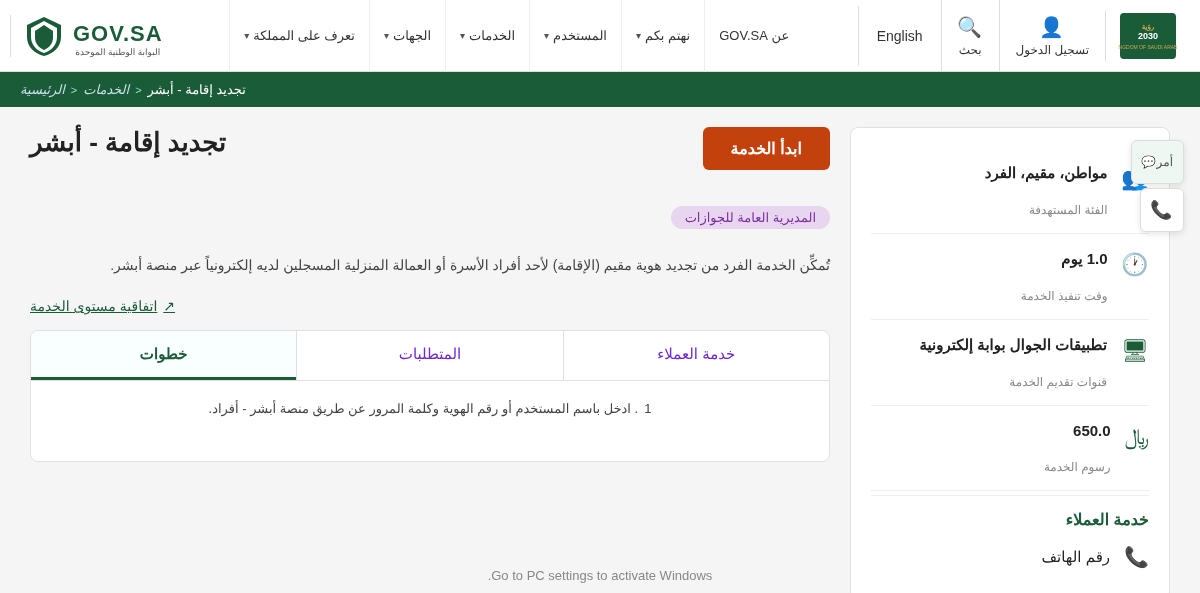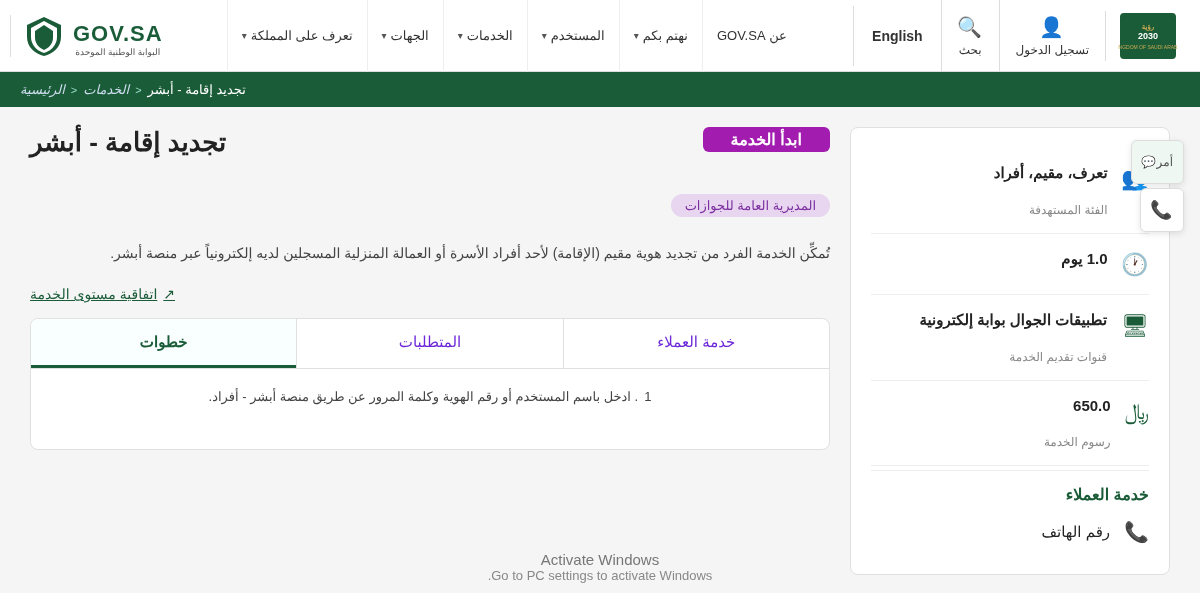"English" .english-btn { font-weight: 700 -> 400 }
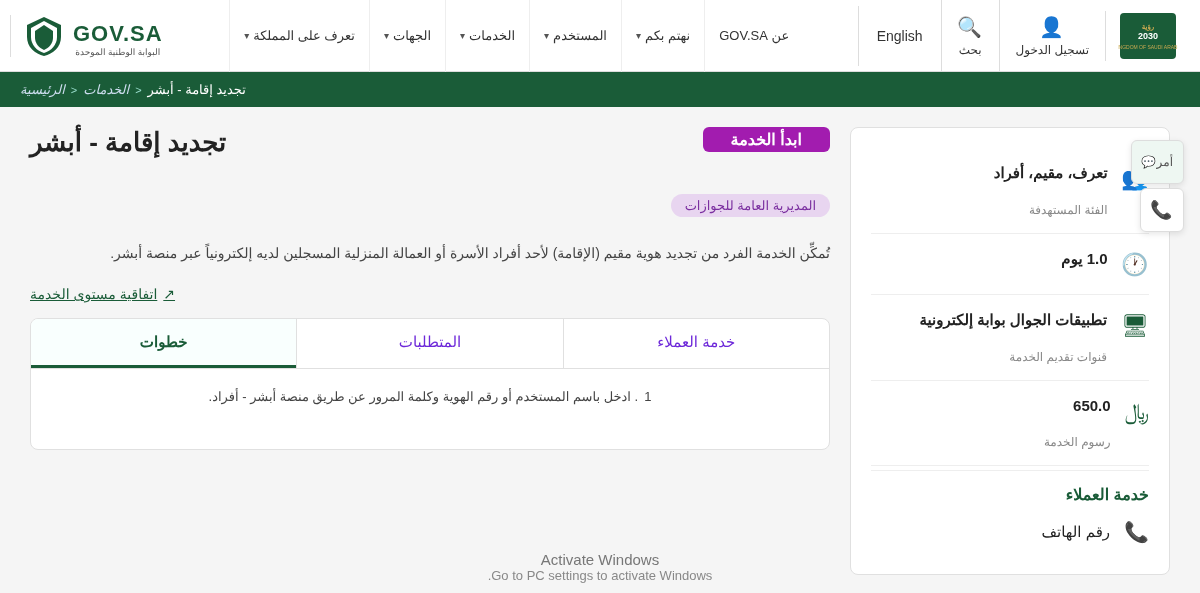"ابدأ الخدمة" .start-service-btn { background: #a21caf -> #c2410c; padding: 3px 28px -> 12px 28px }
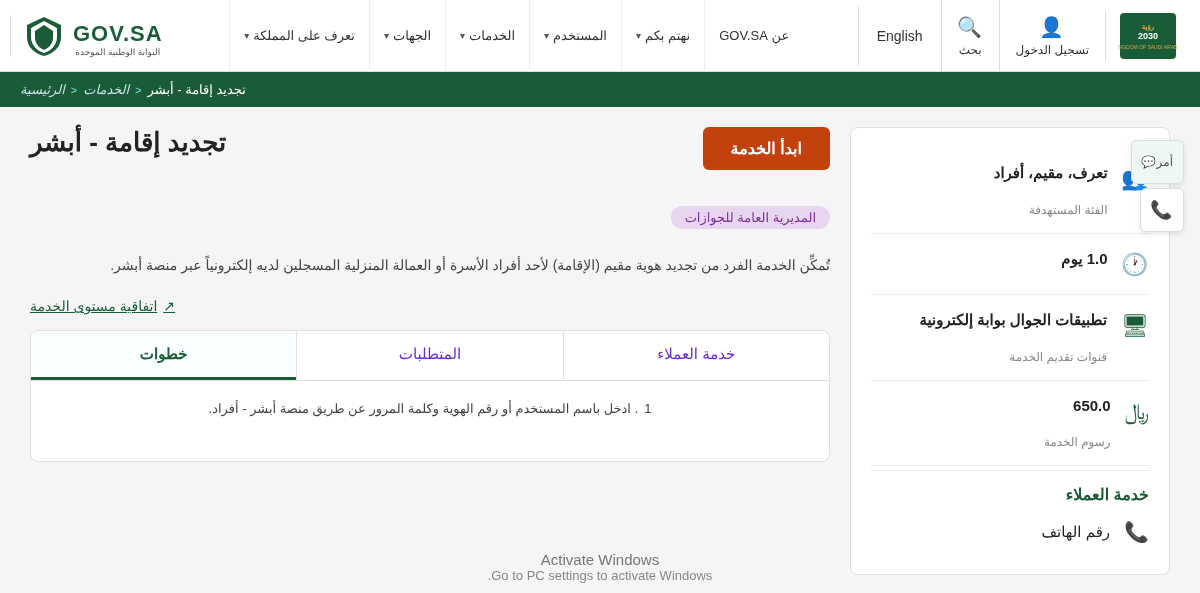"تعرف، مقيم، أفراد" div.sidebar-item-value { text: تعرف، مقيم، أفراد -> مواطن، مقيم، الفرد }
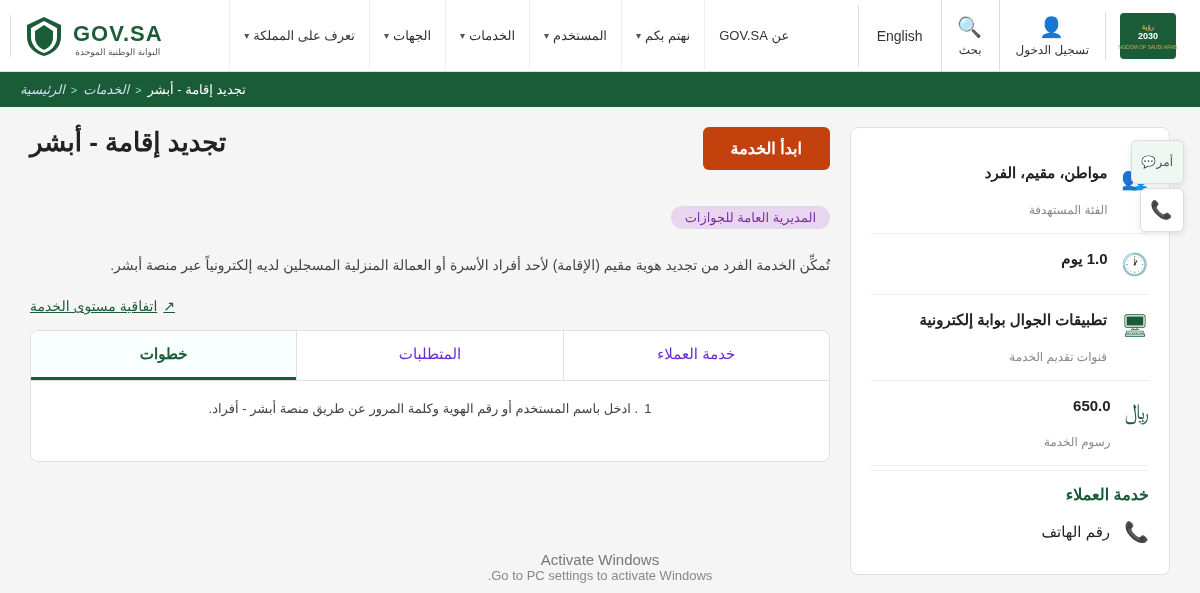"وقت تنفيذ الخدمة" div.sidebar-item-label { html: none -> <div>وقت تنفيذ الخدمة</div> }
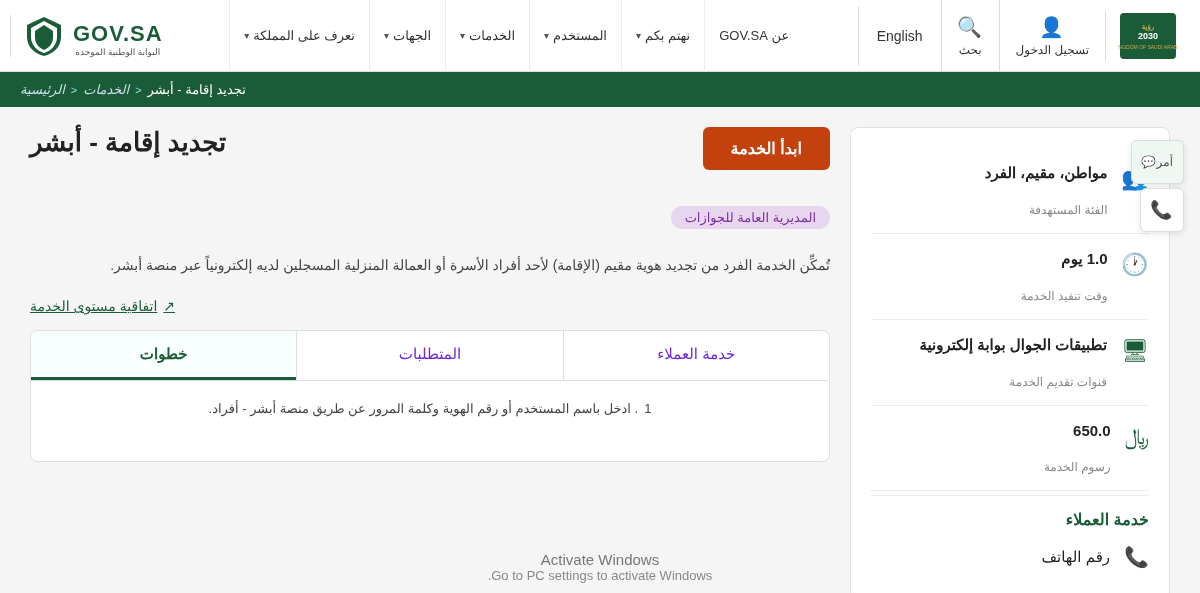"Activate Windows" div.activate-windows-title { html: <div>Activate Windows</div> -> none }
